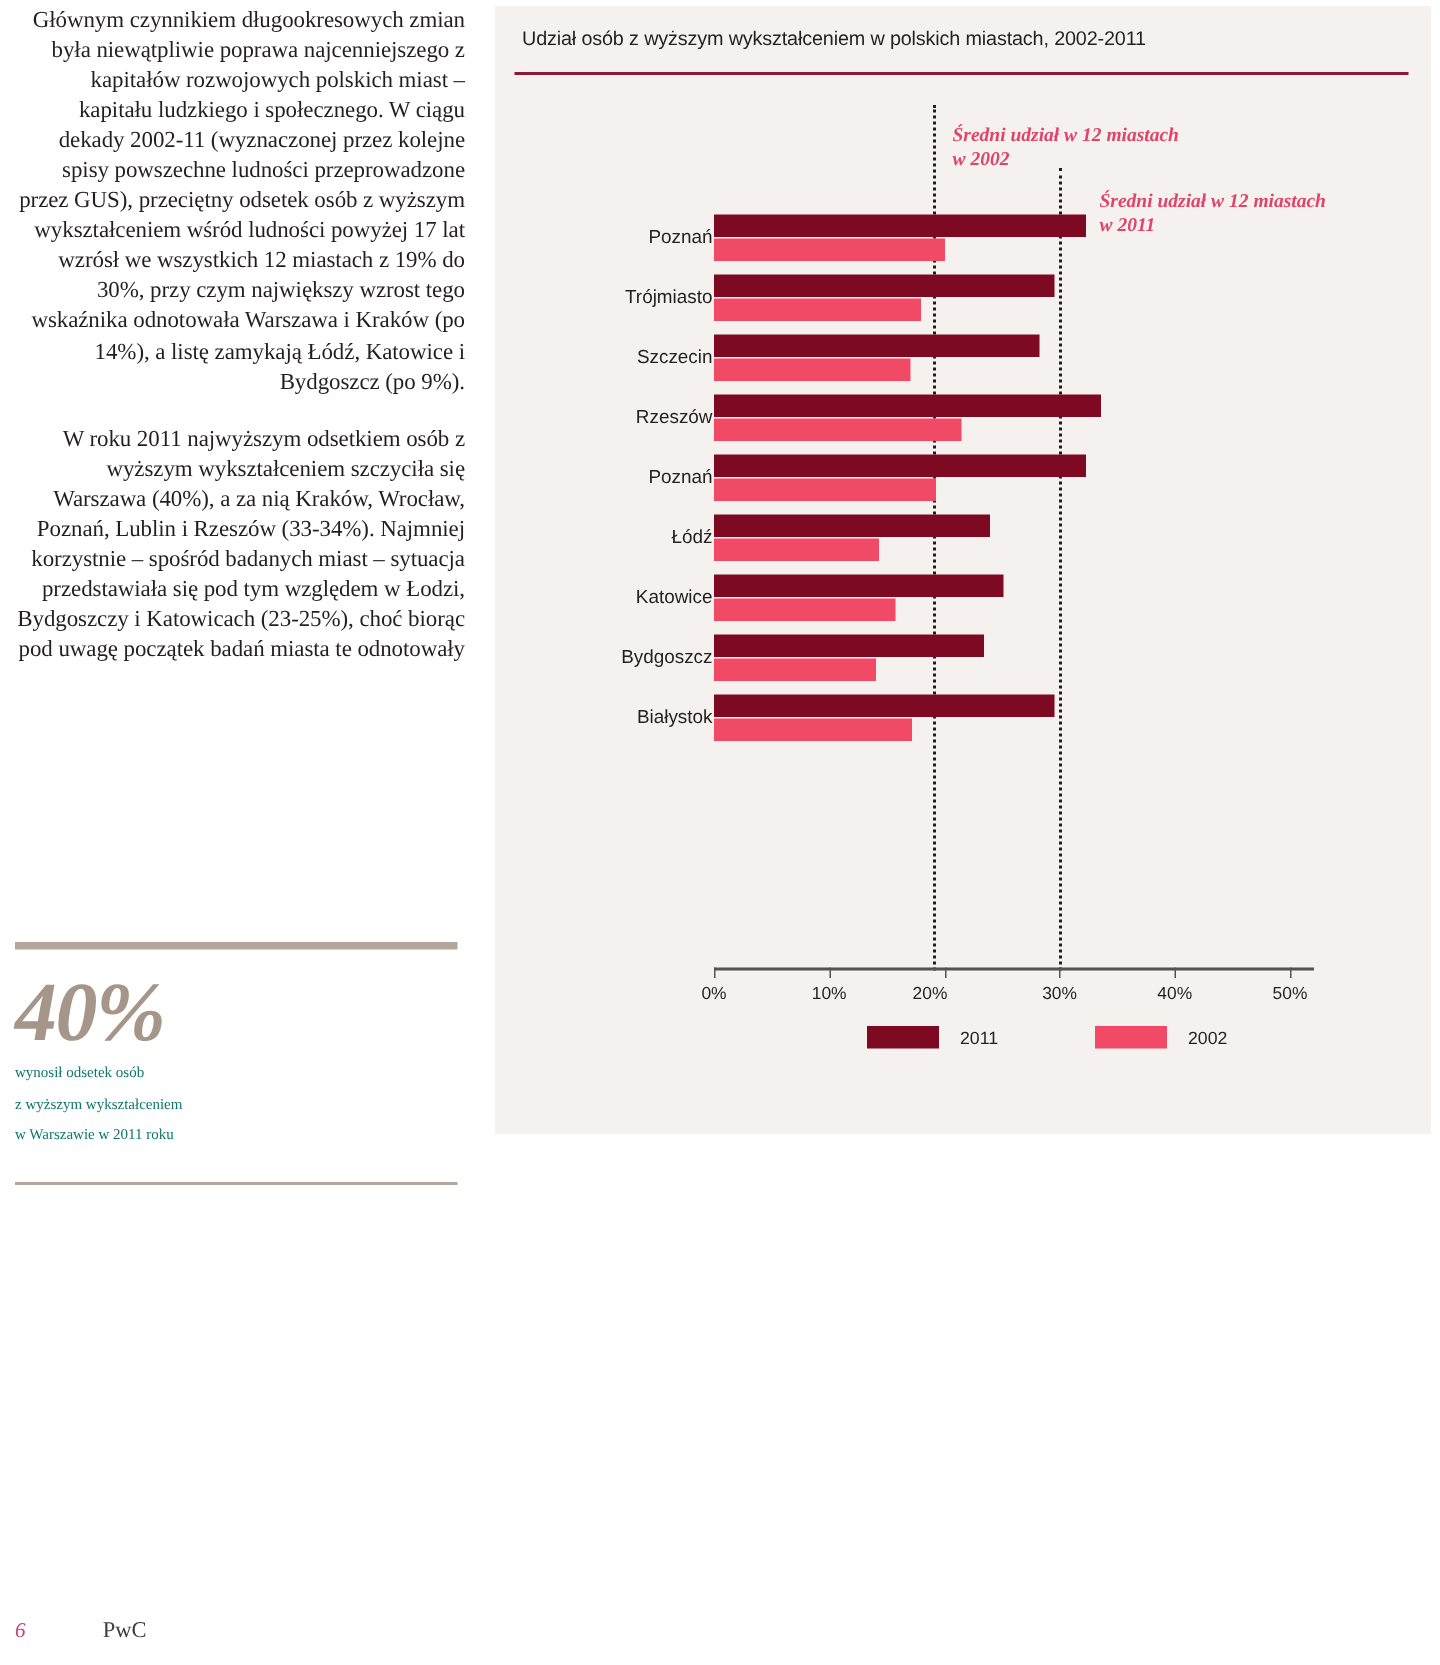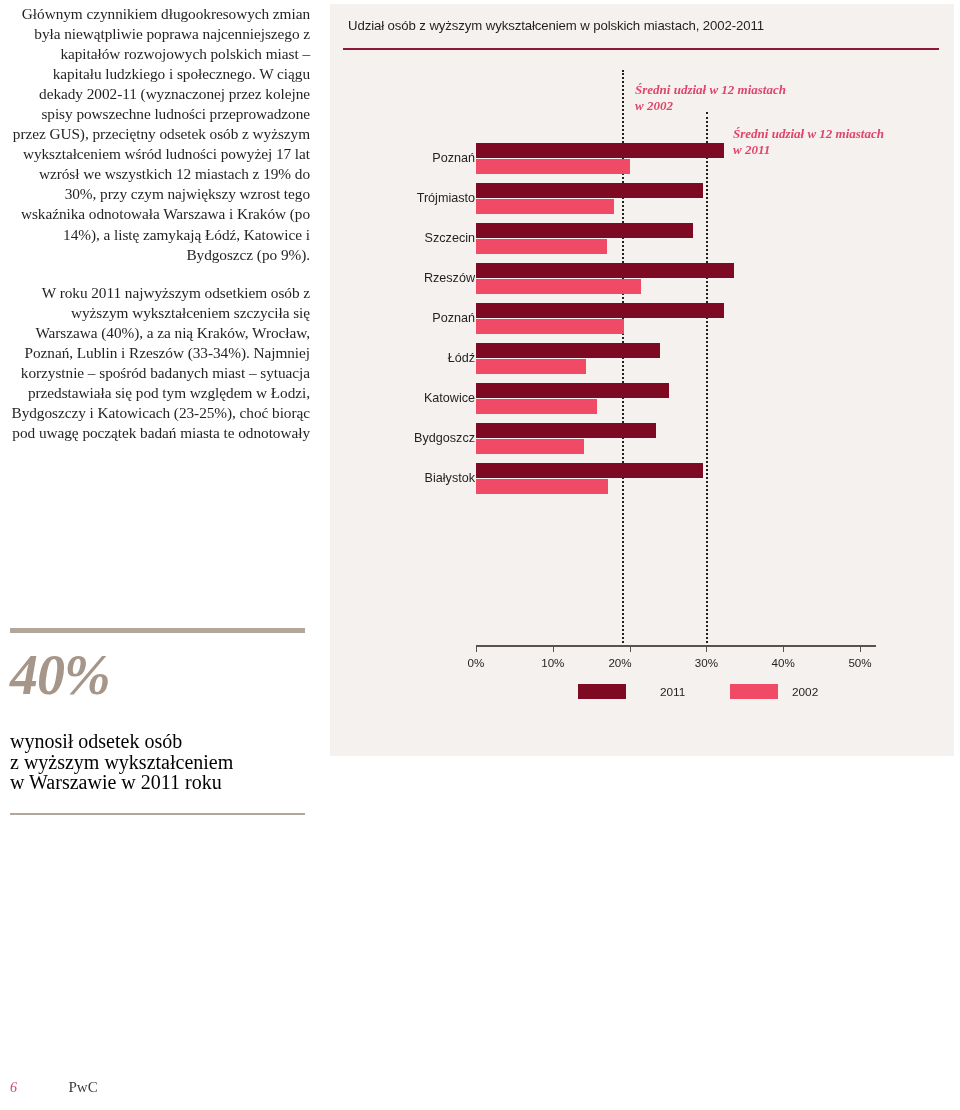"2011" div.legend-item { gap: 20px -> none }
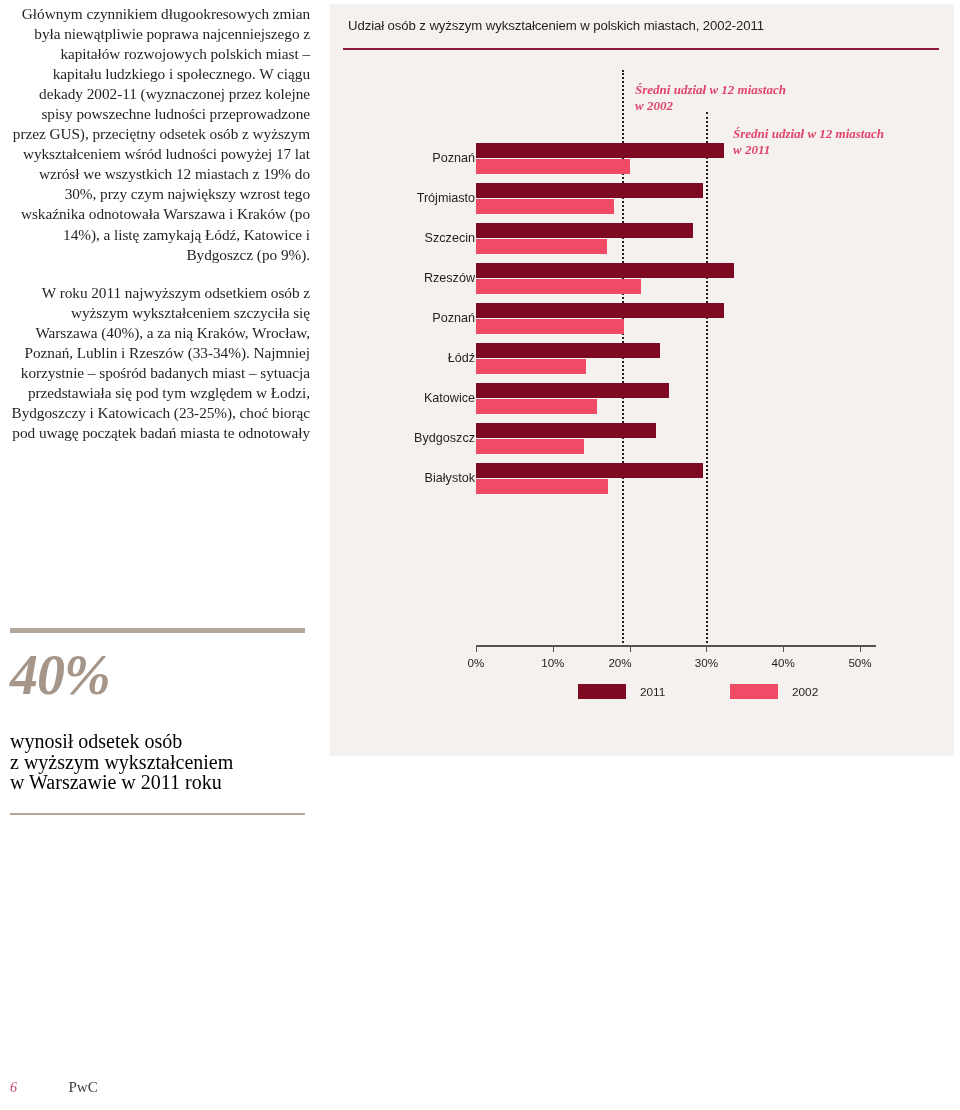"wynosił odsetek osób" .callout-sub { color: #000000 -> #0f766e; font-size: 20px -> 10px; margin-top: 28px -> 3px }
